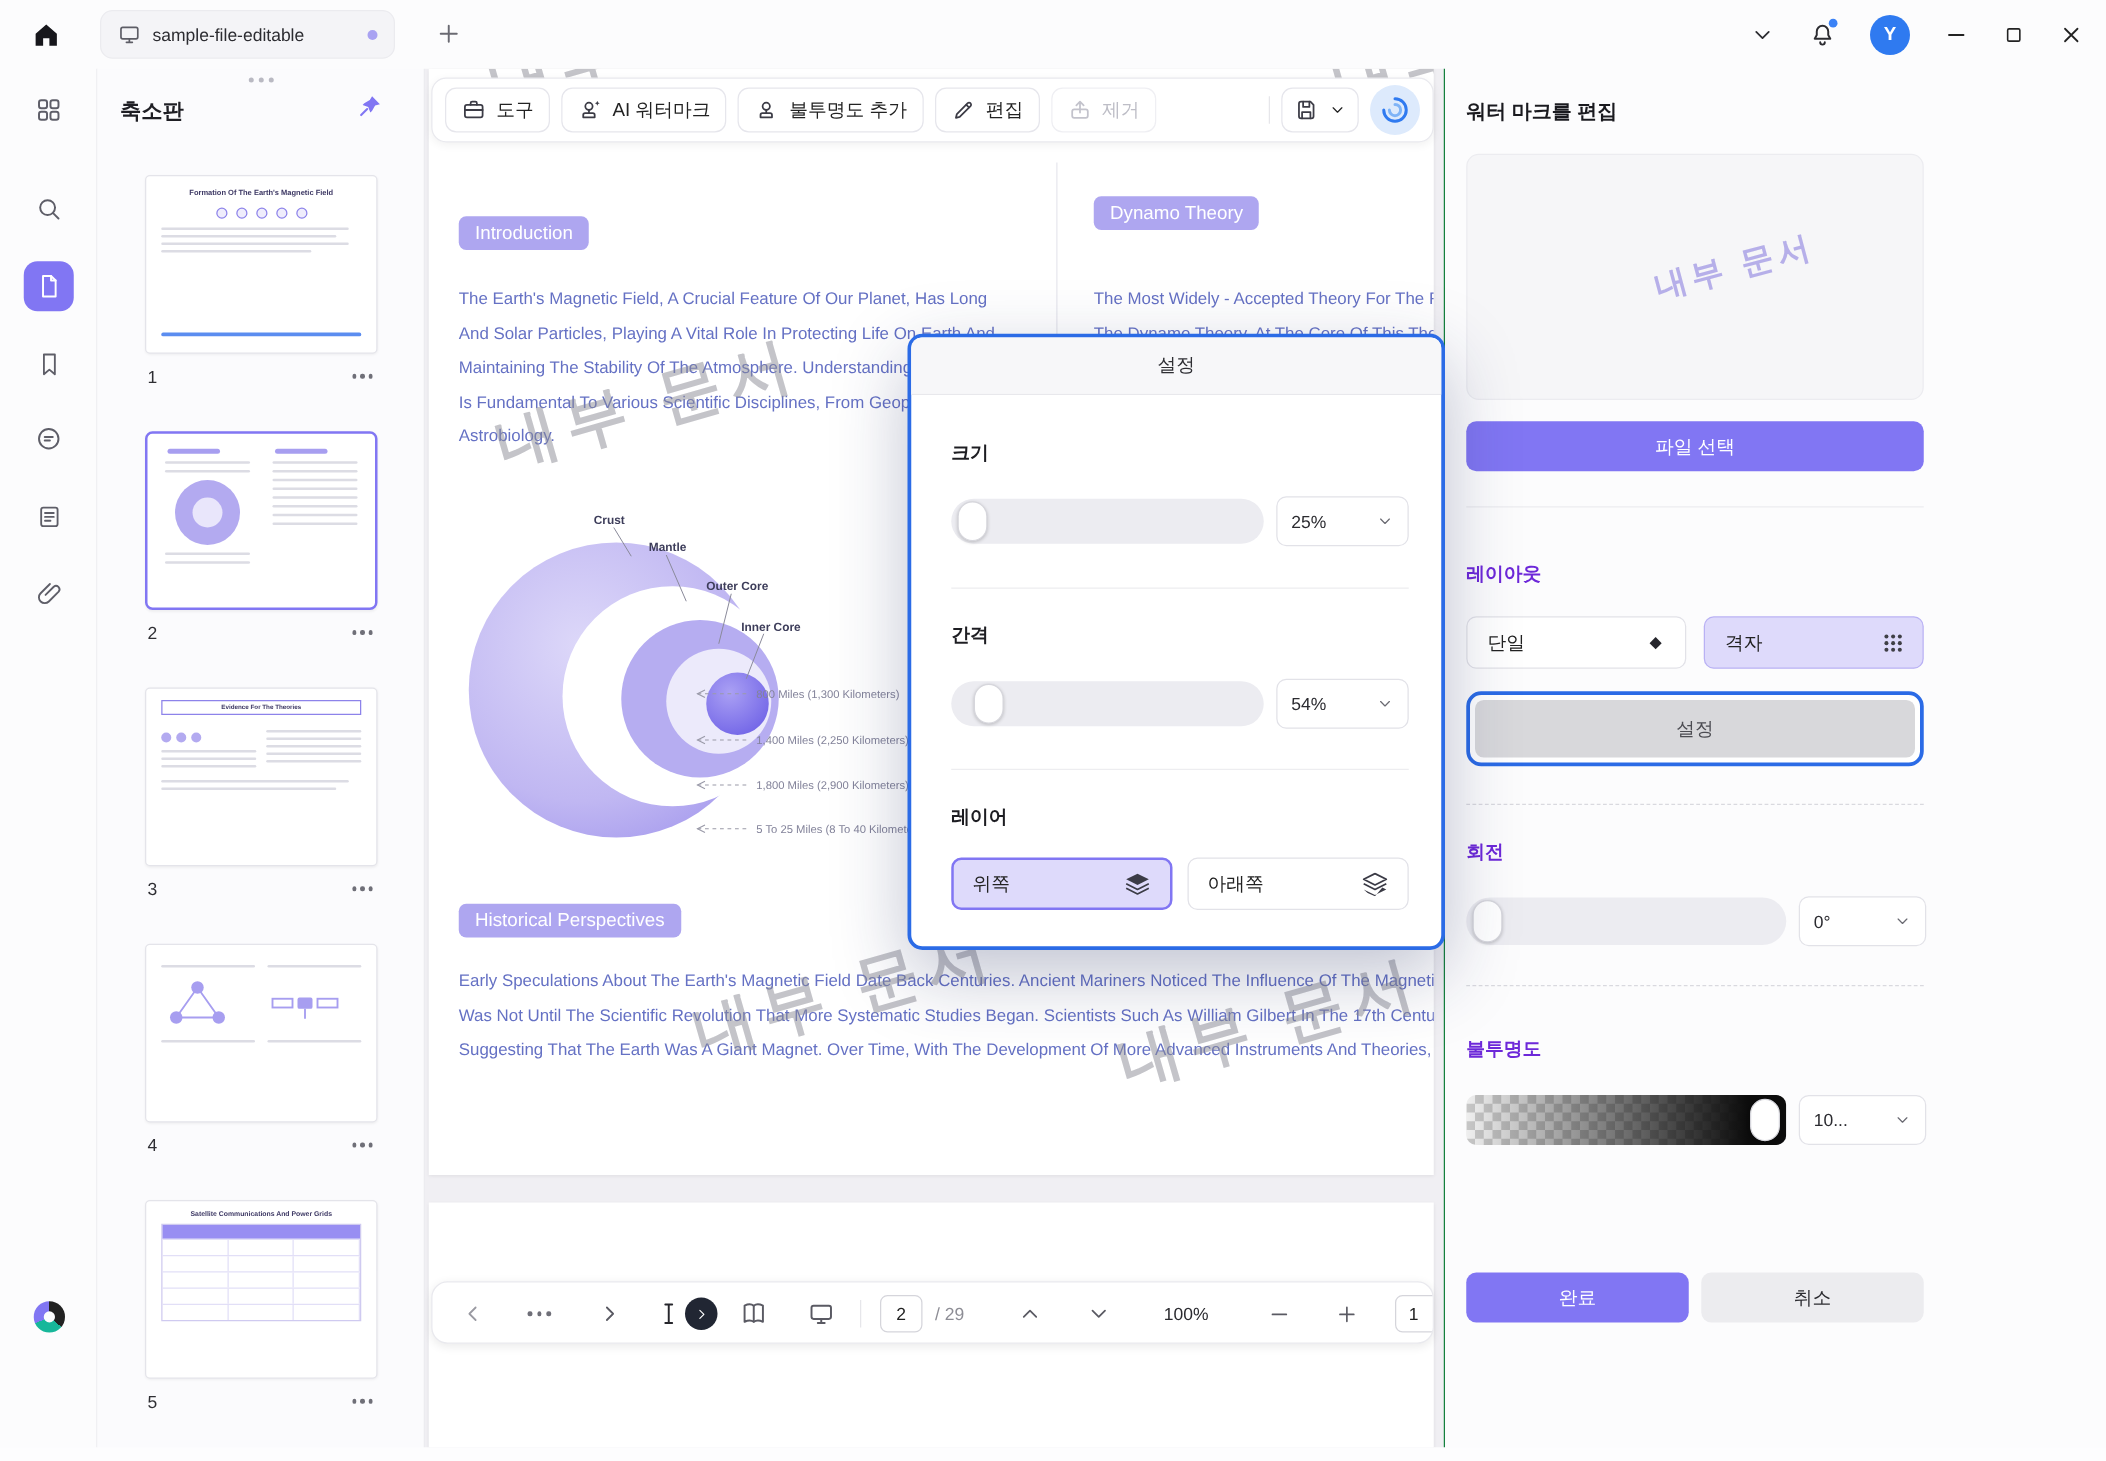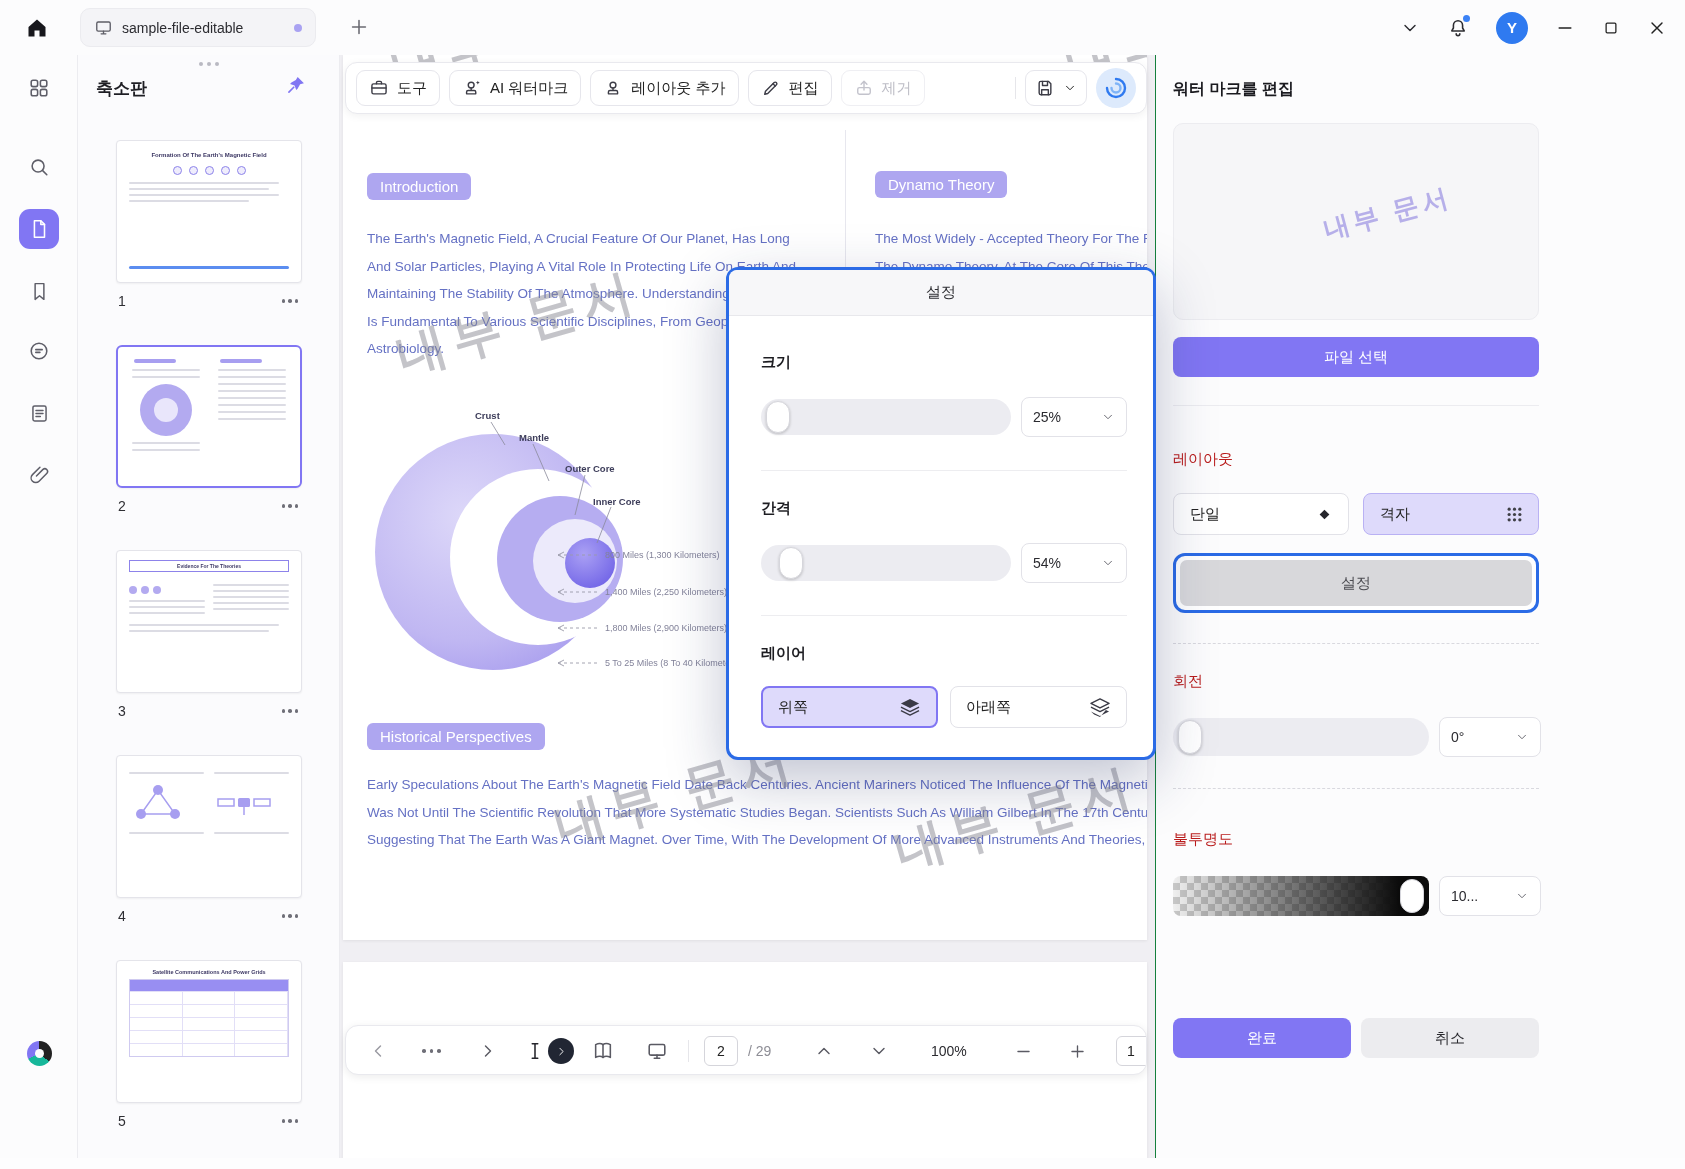"레이아웃 추가" span { text: 레이아웃 -> 불투명도 }
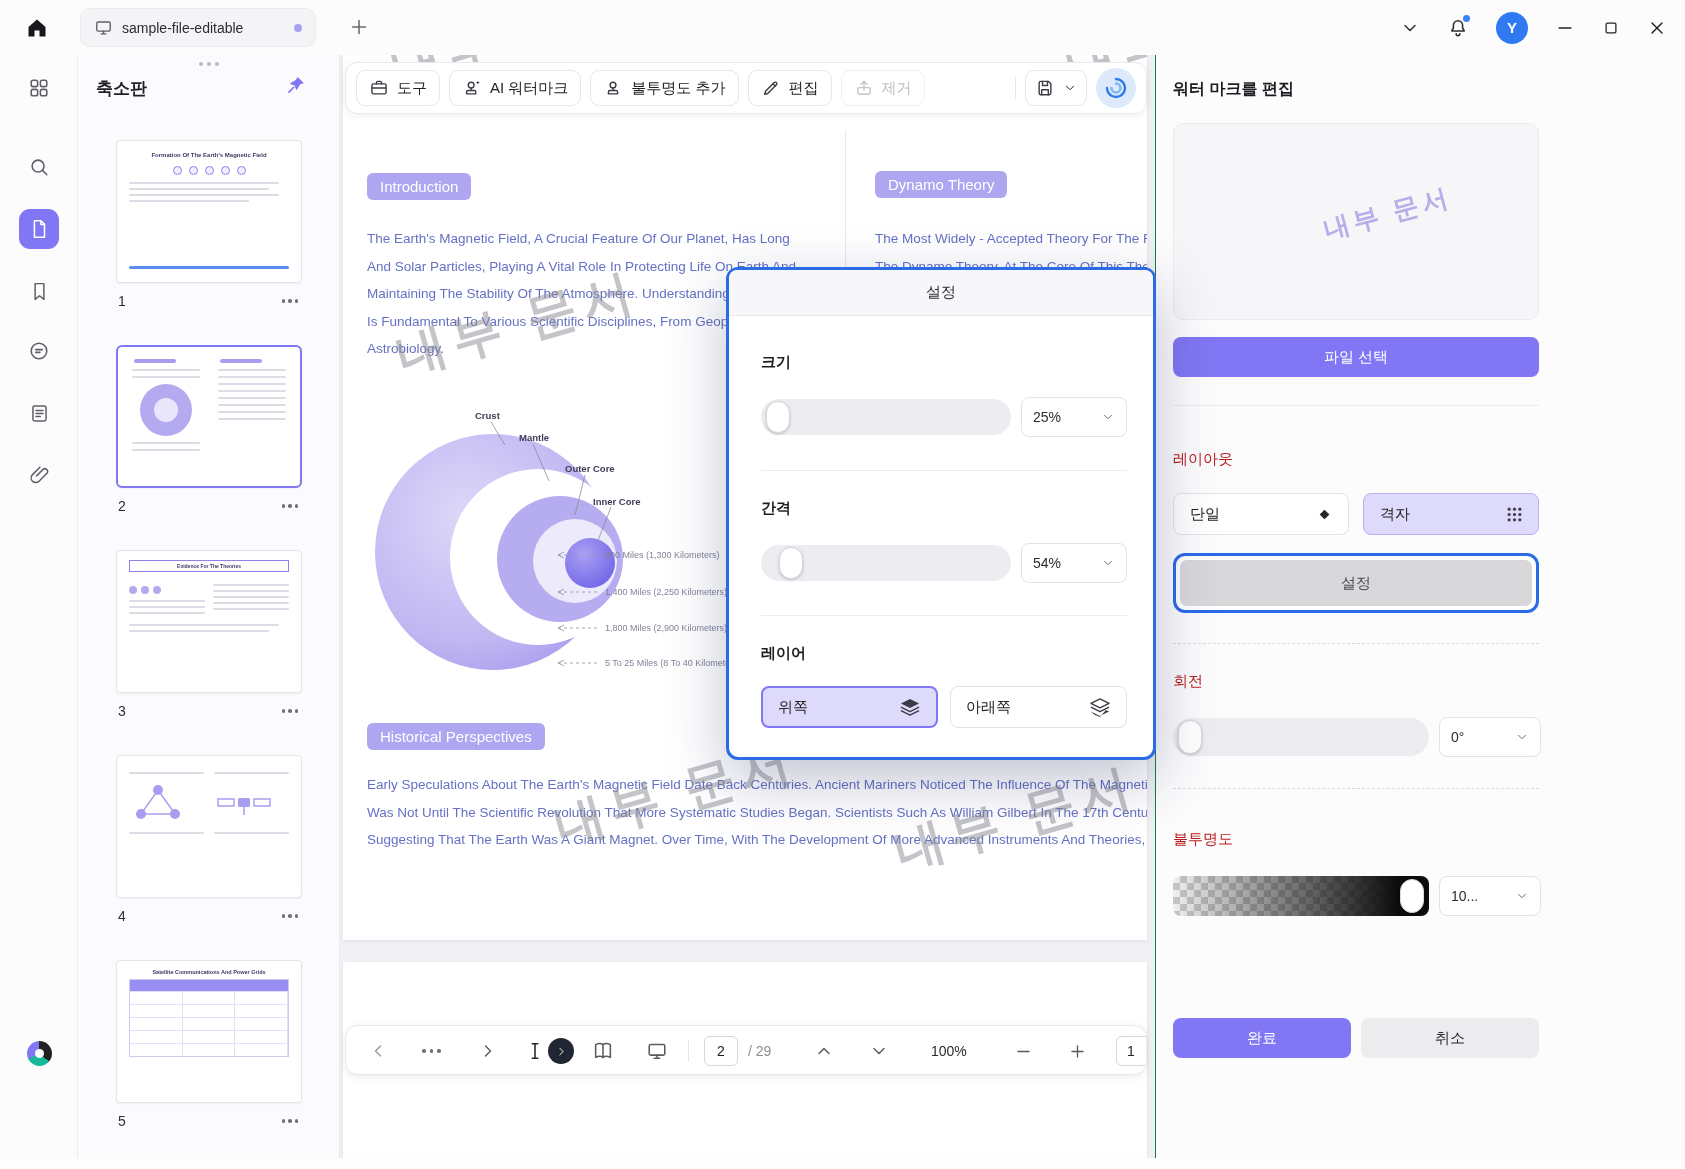"Dynamo Theory" span.badge { top: 116px -> 102px }
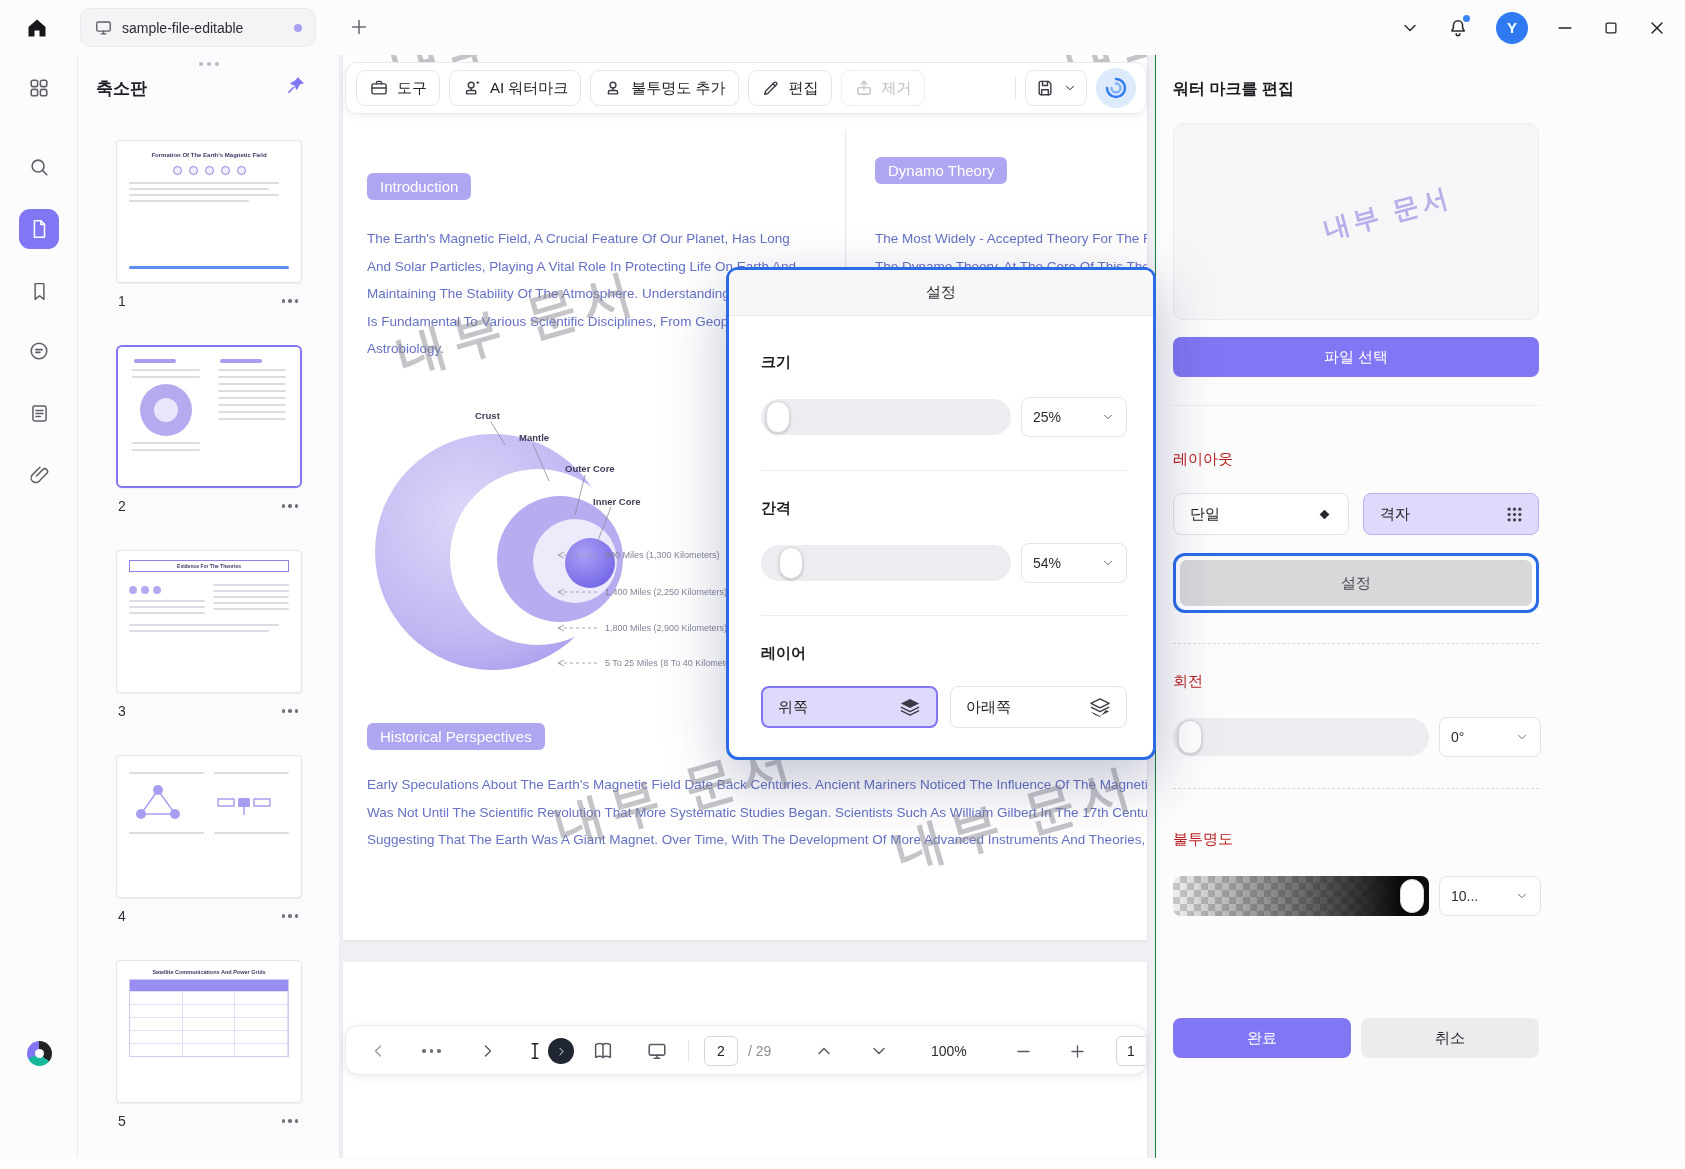"레이아웃" .rp-label { color: #b91c1c -> #6d28d9; font-weight: 400 -> 700 }
